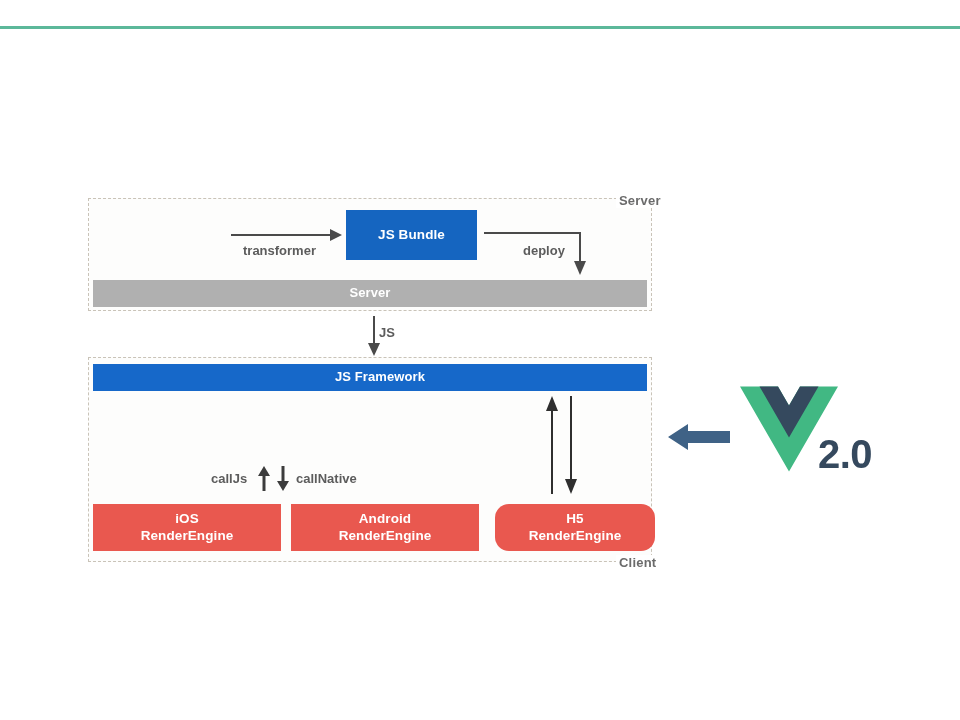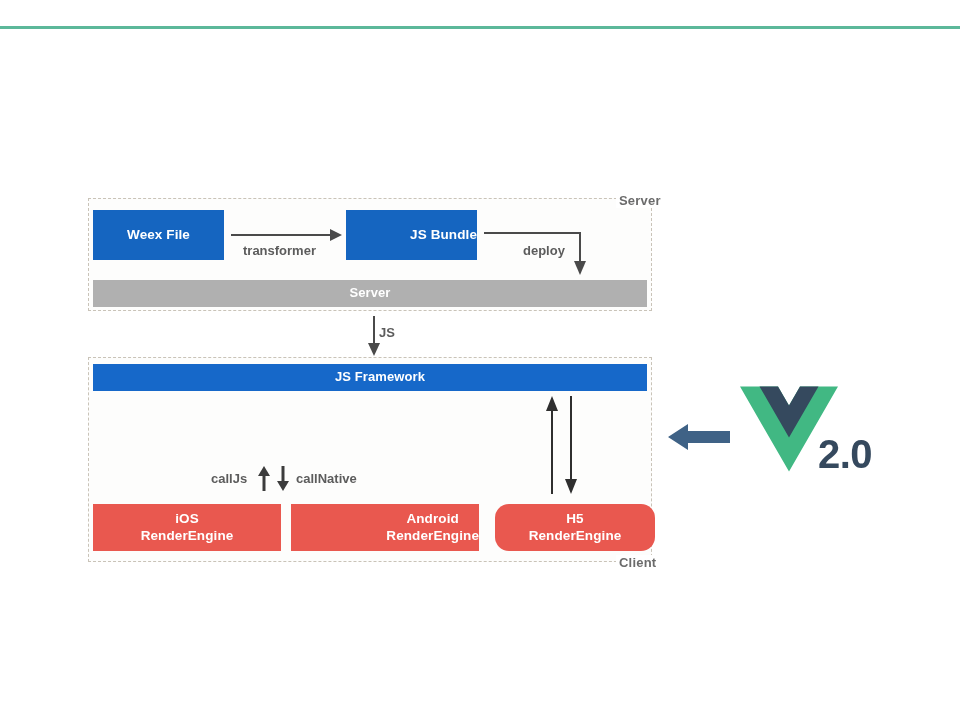"Weex File" div.box { html: <div> <span>Weex File</span> </div> -> none }
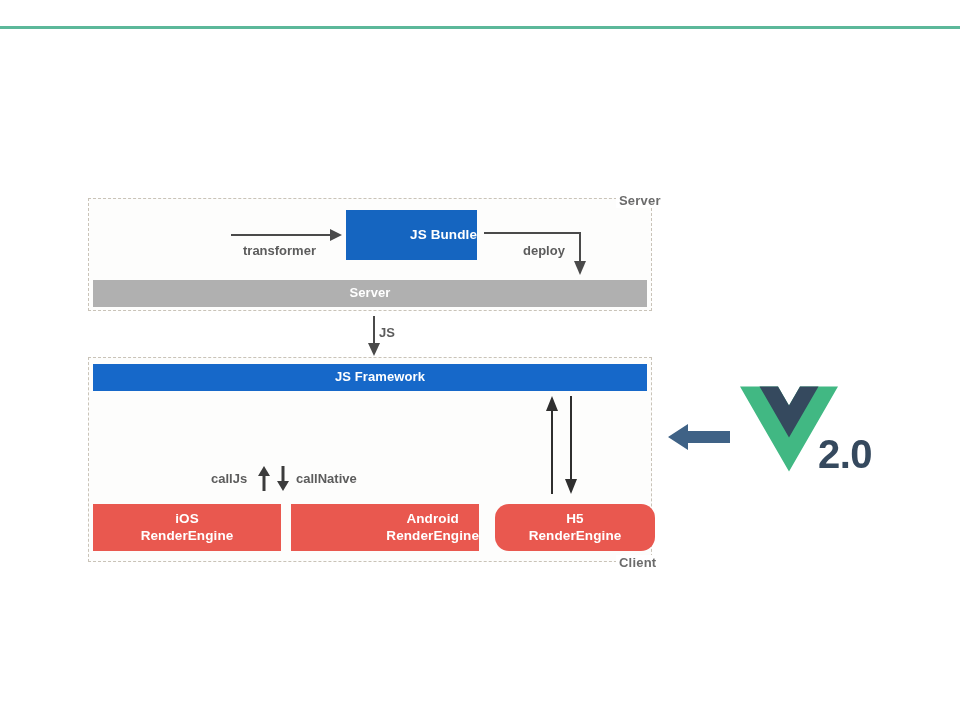"JS Bundle" #js-bundle { justify-content: flex-end -> none }
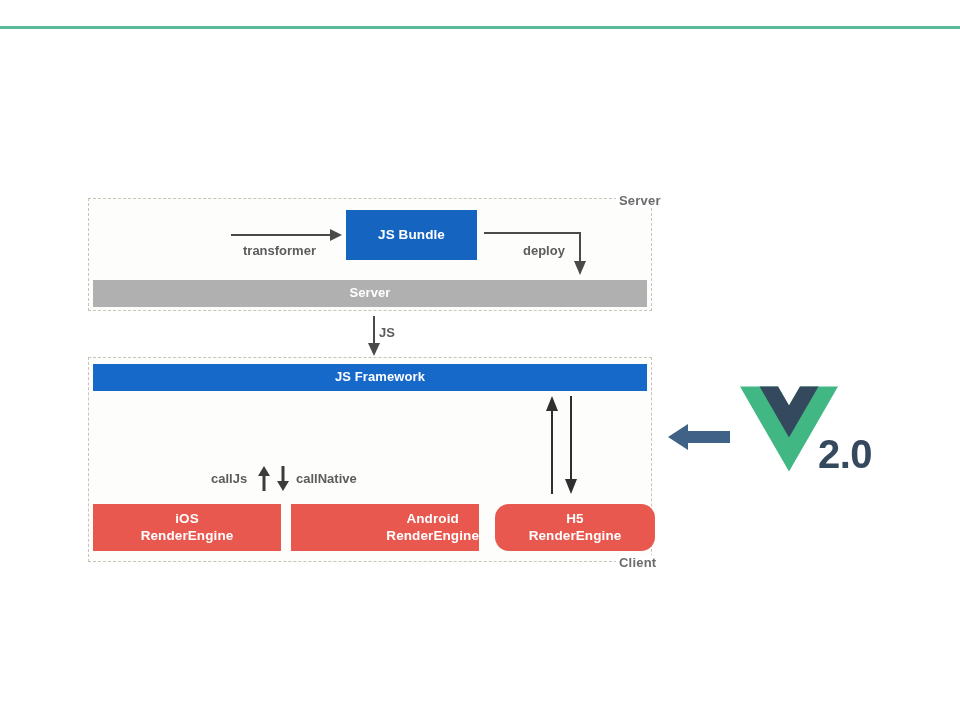"Android" #android-engine { justify-content: flex-end -> none }
